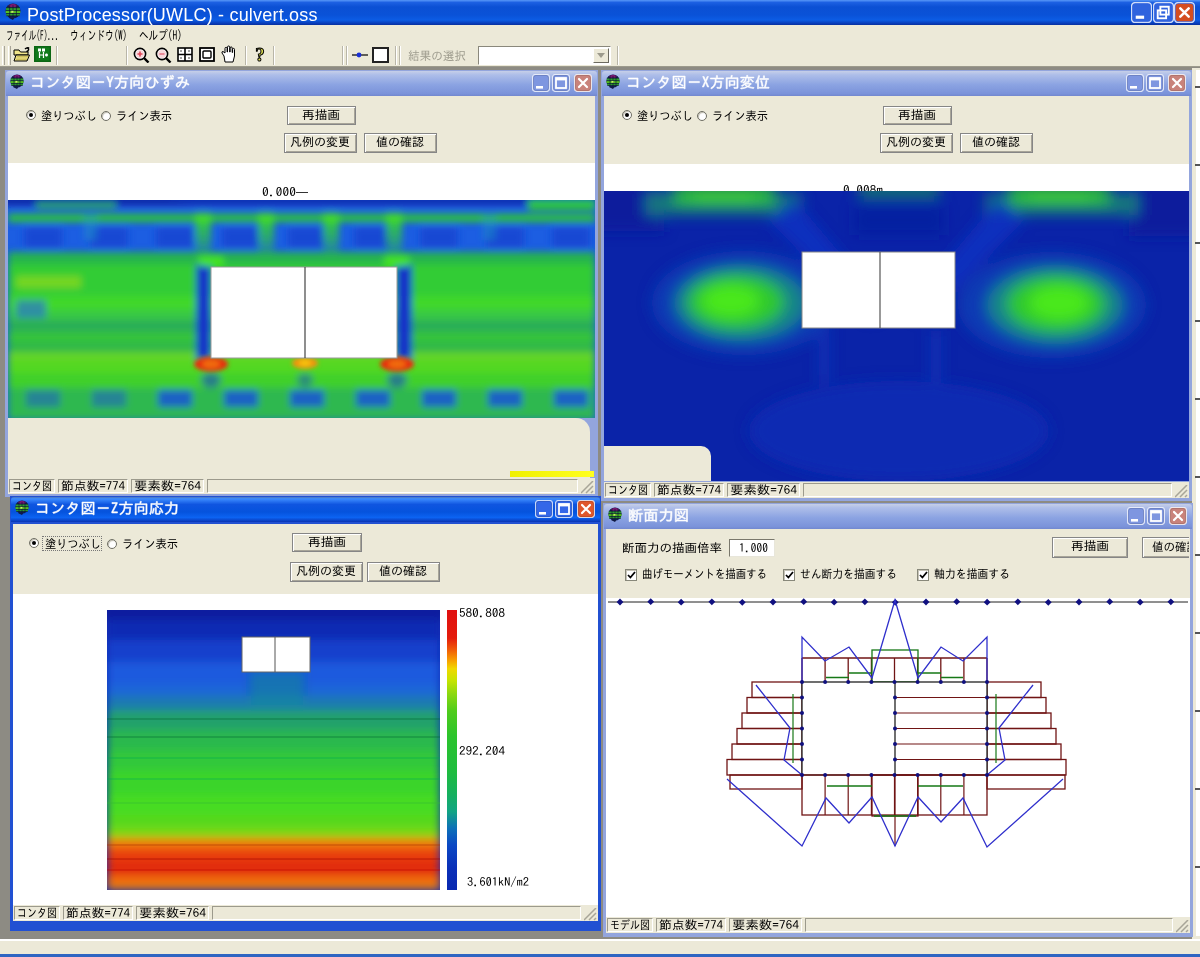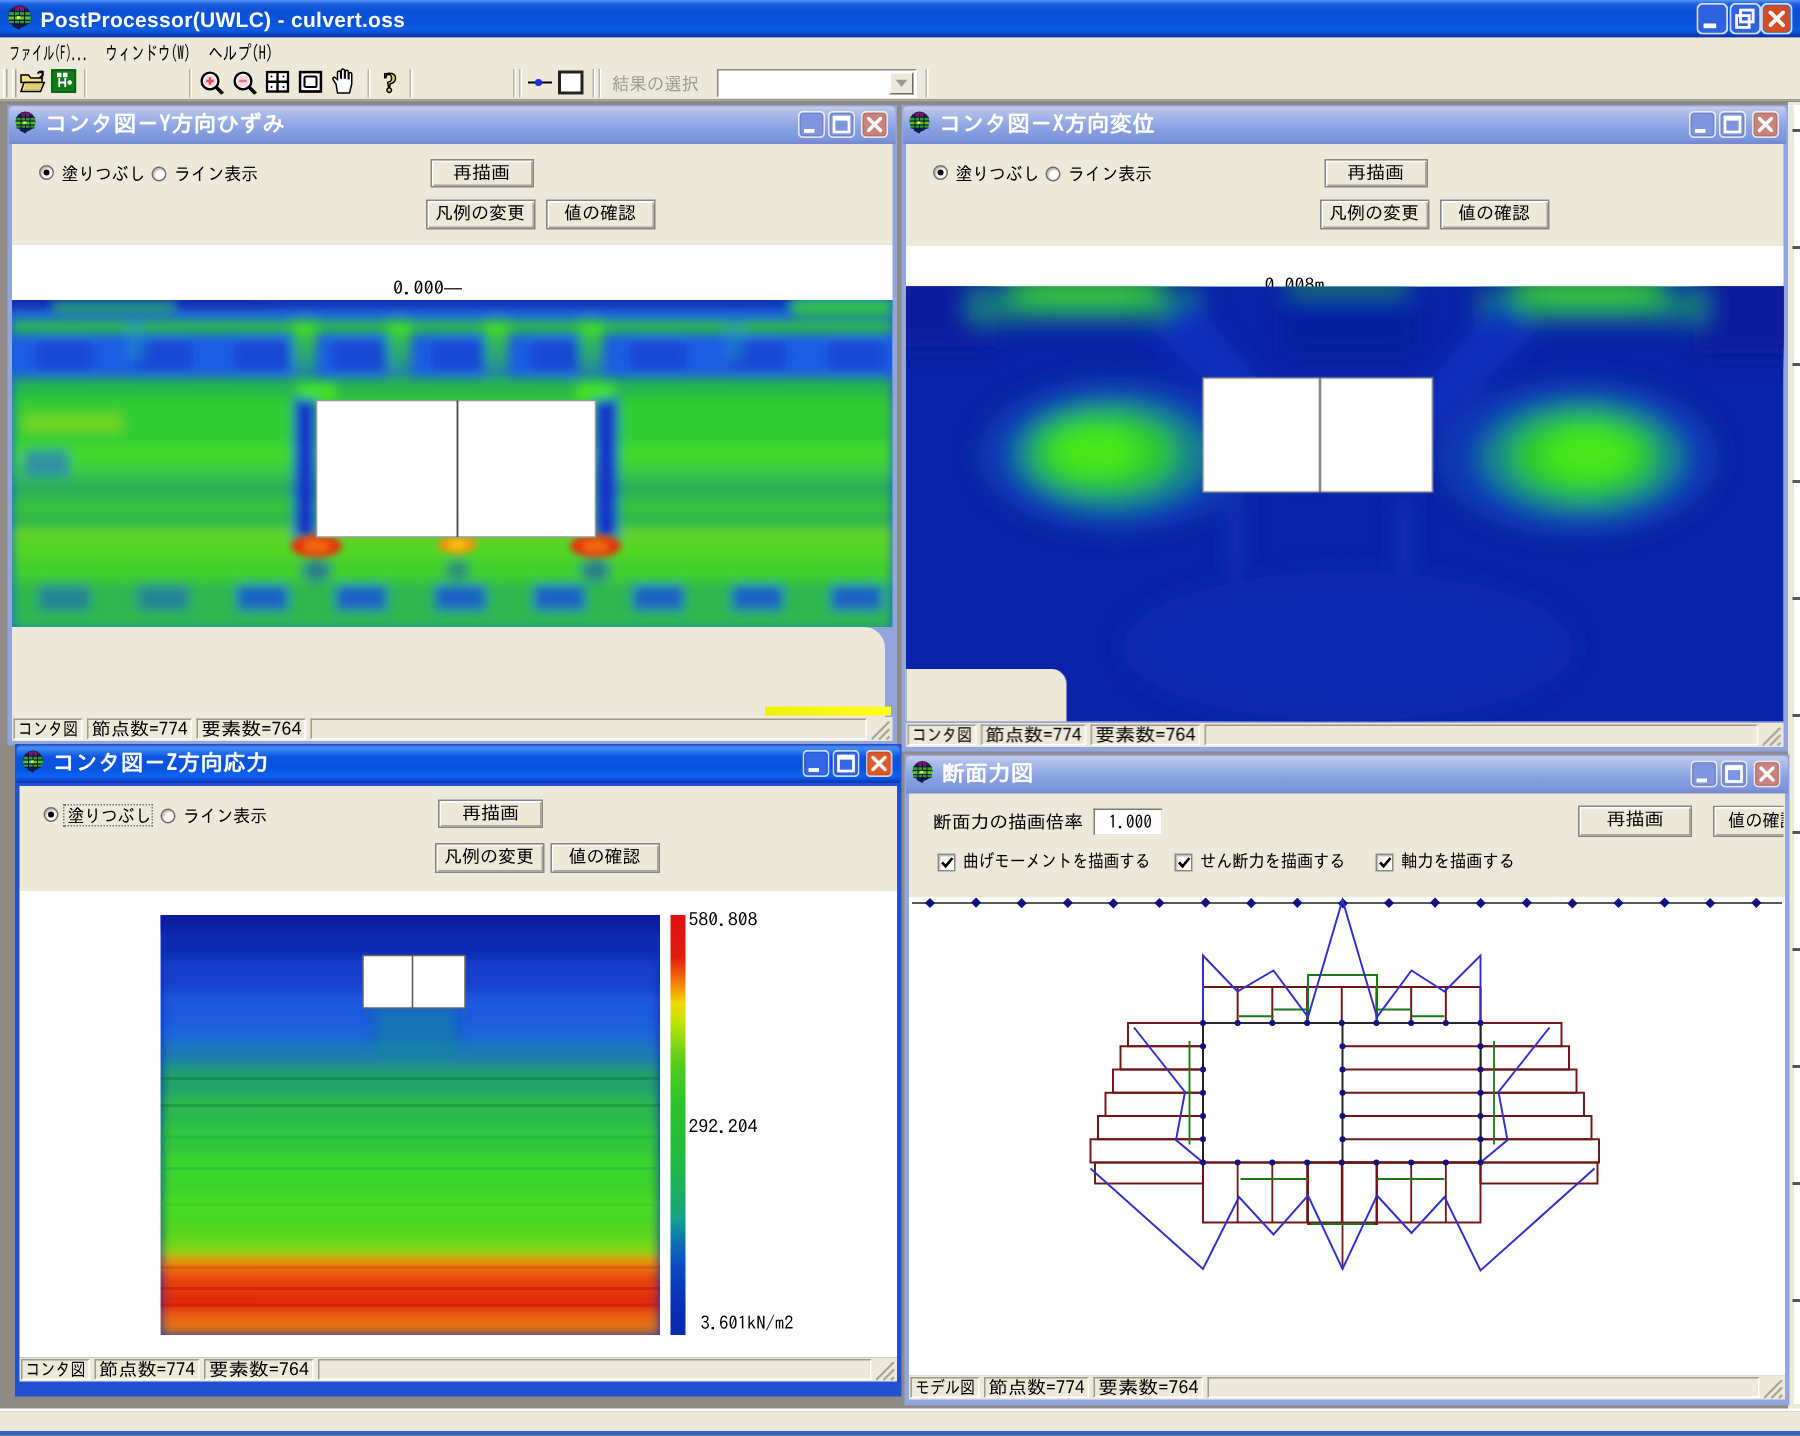"PostProcessor(UWLC) - culvert.oss" div.abs { font-size: 14px -> 18px; font-weight: bold -> normal }
